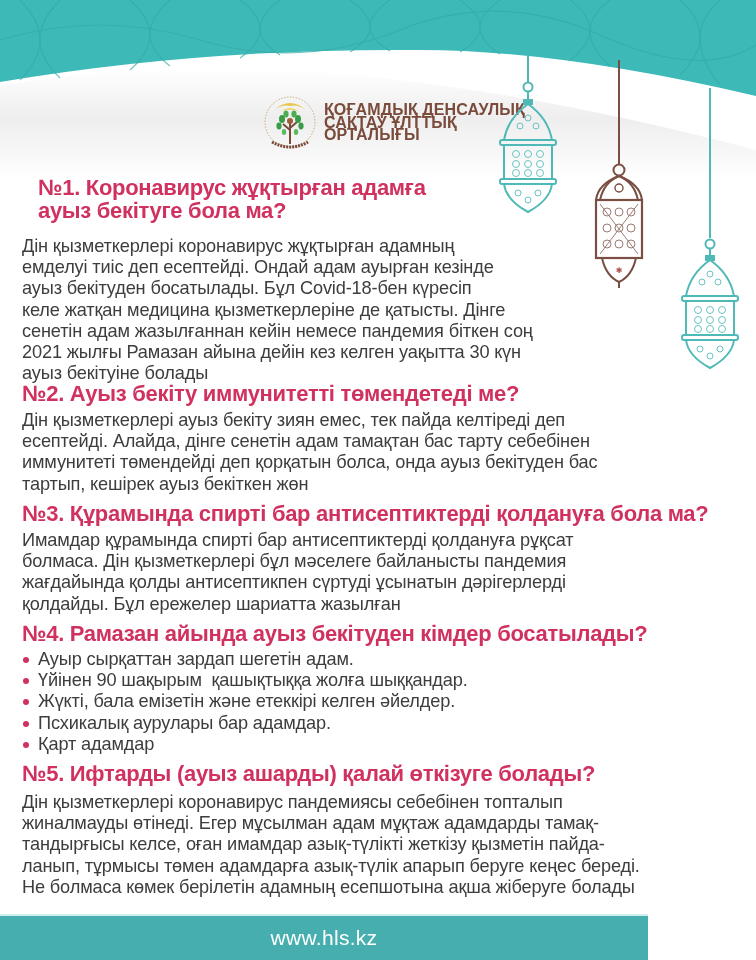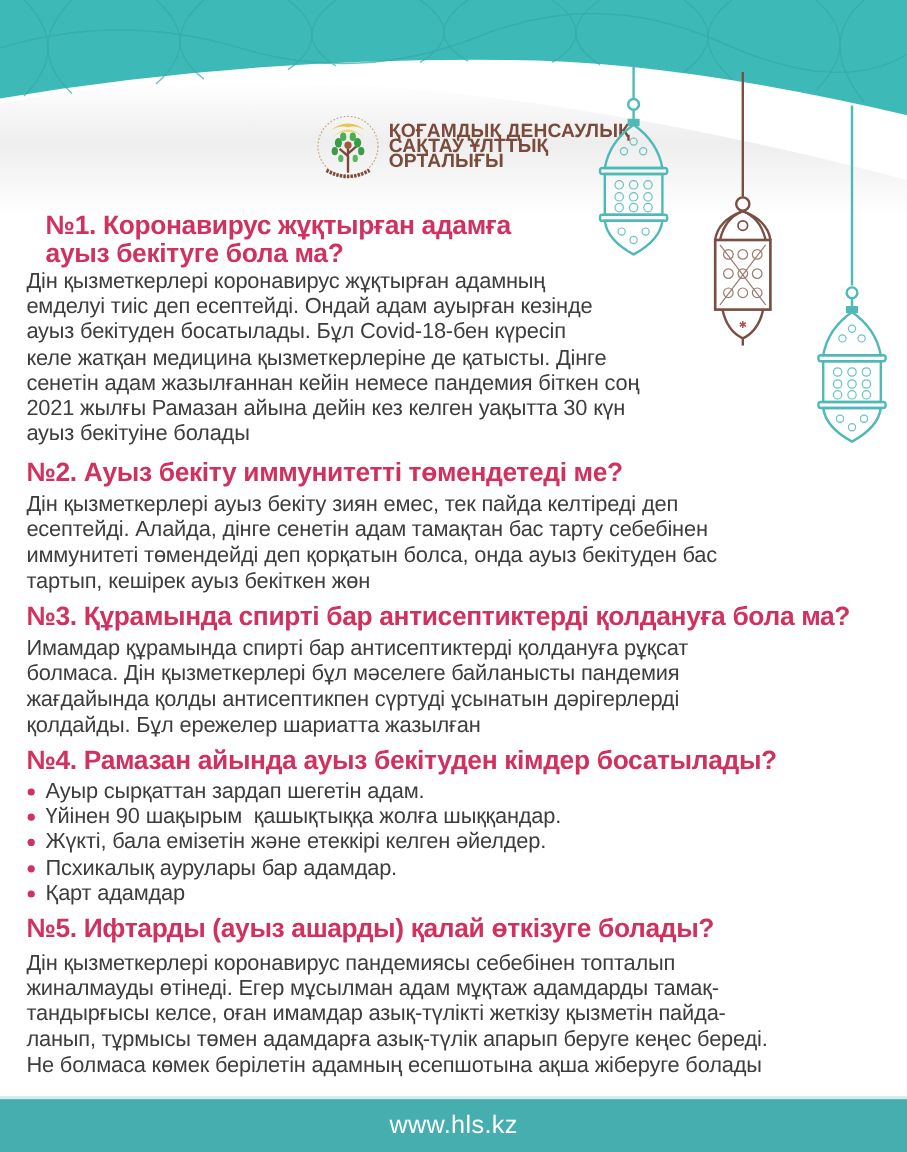"Дін қызметкерлері коронавирус жұқтырған" #q1 .q-body { margin-top: 2px -> 14px }
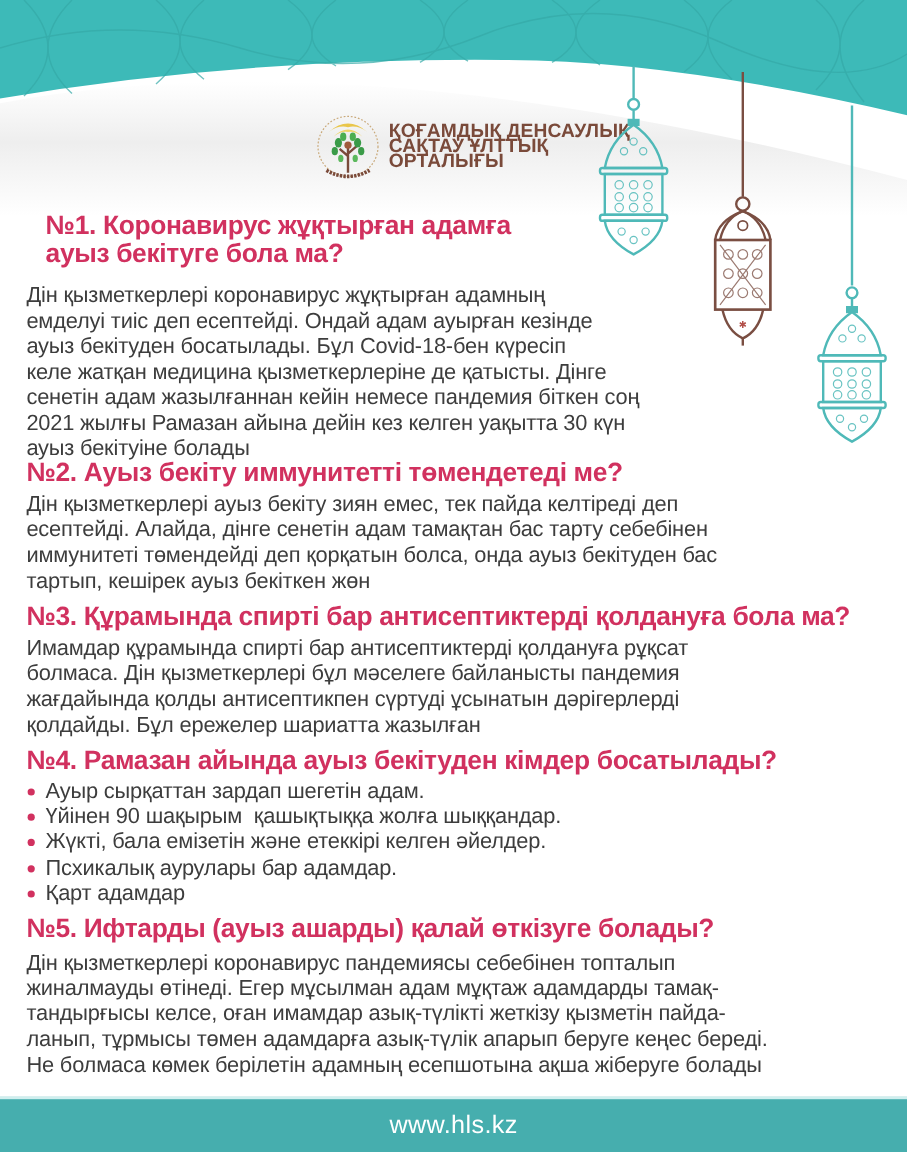"www.hls.kz" .footer { width: 756px -> 648px }
